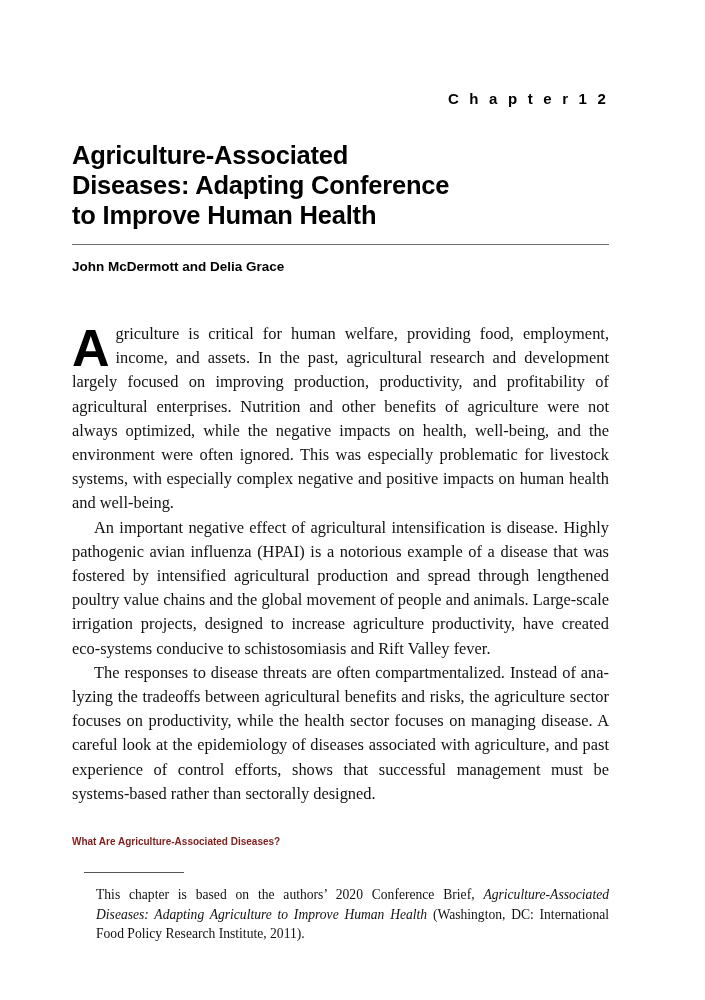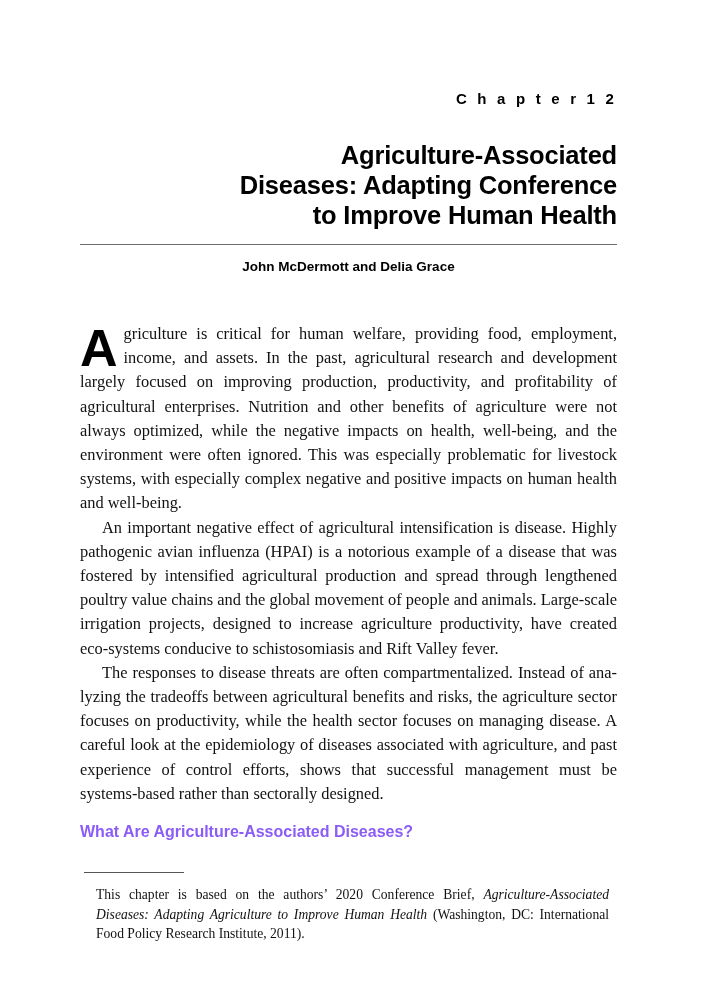"C h a p t" .content { left: 80px -> 72px }
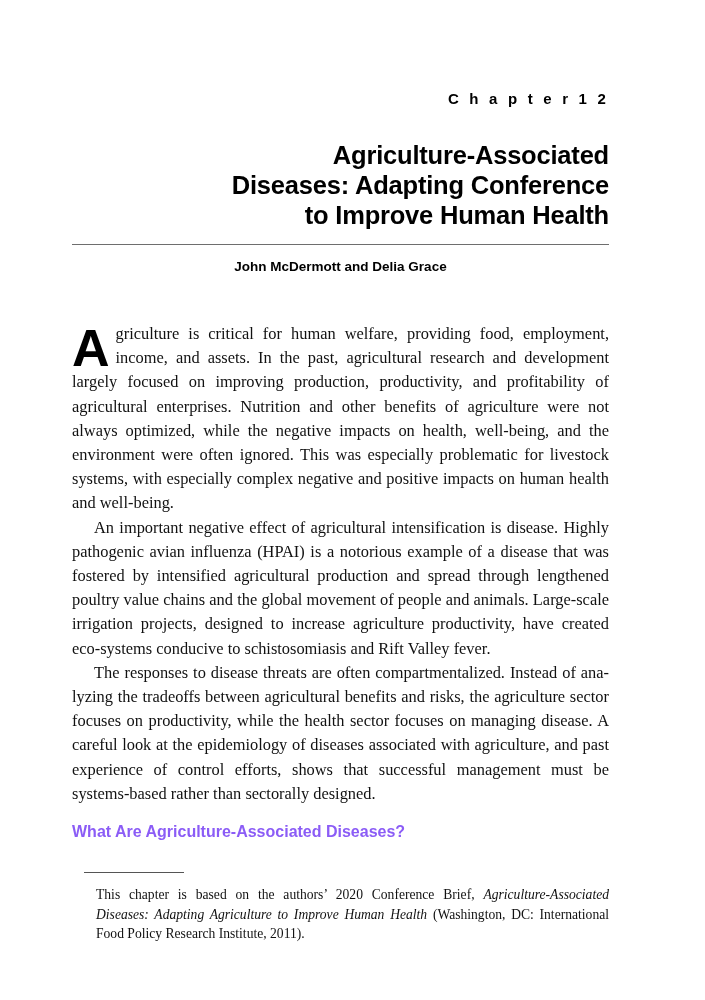"Agriculture-Associated" .chapter-title { text-align: right -> left }
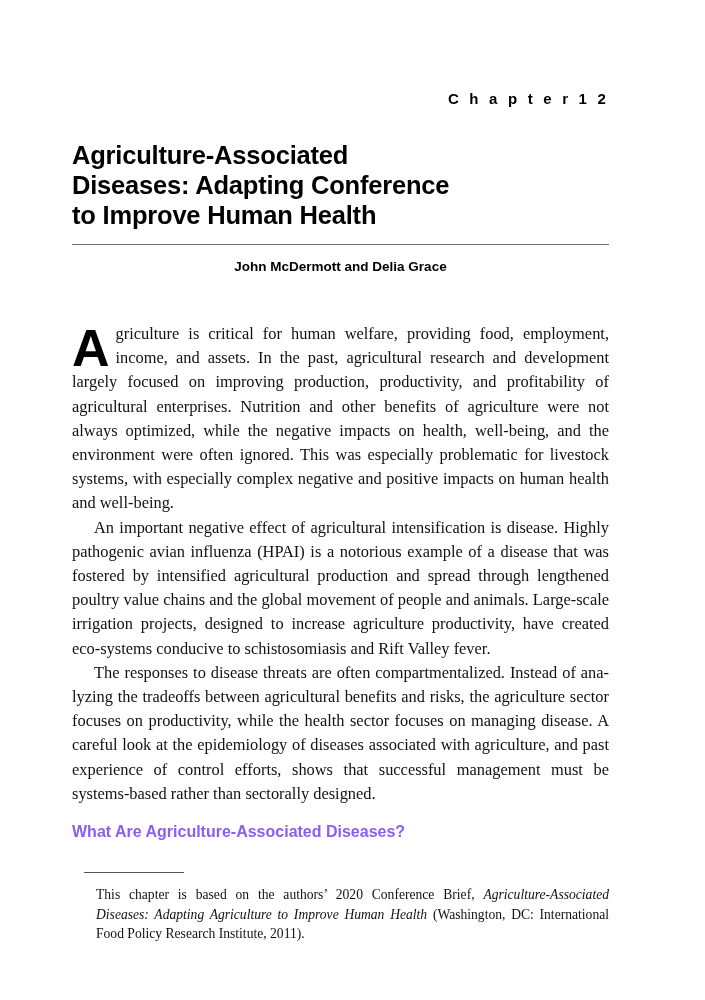"John McDermott and Delia Grace" .authors { text-align: center -> left }
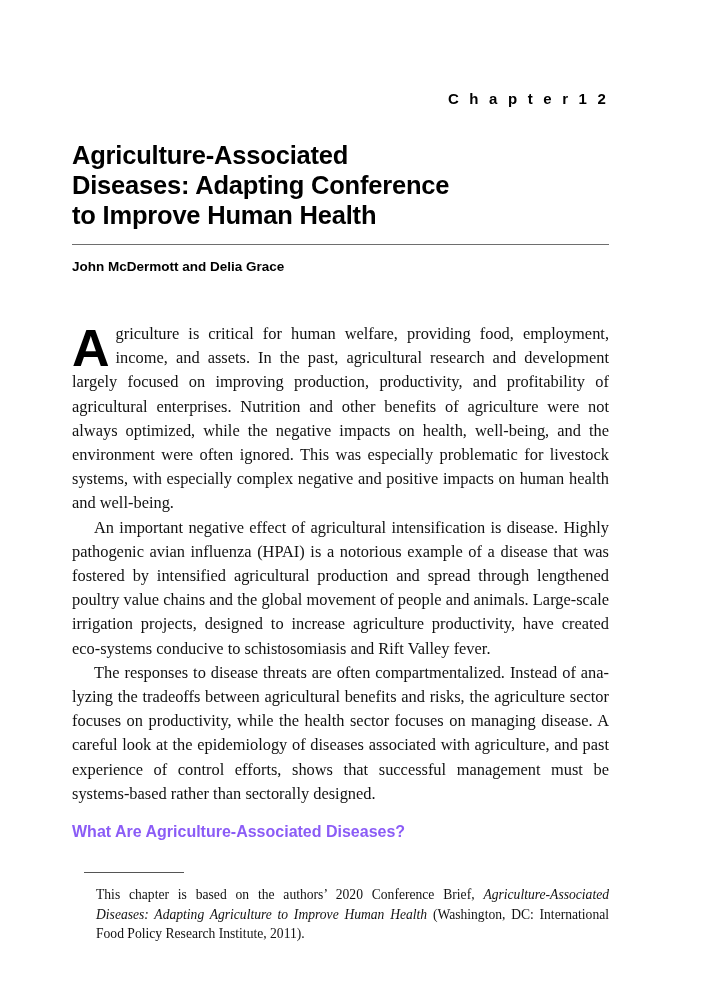"What Are Agriculture-Associated" h2.section-head { color: #8b5cf6 -> #7f1d1d; font-size: 16px -> 10px; margin: 17px 0 4px 0 -> 30px 0 4px 0 }
